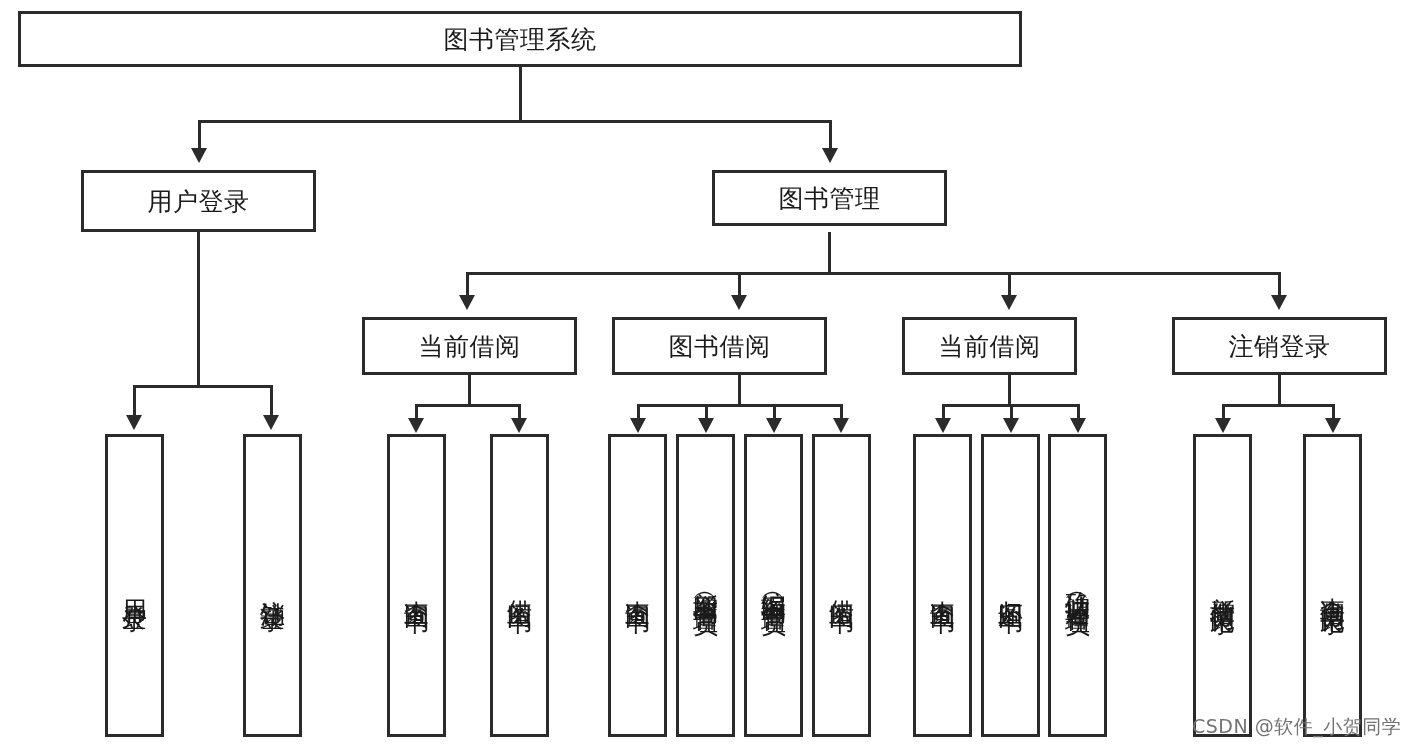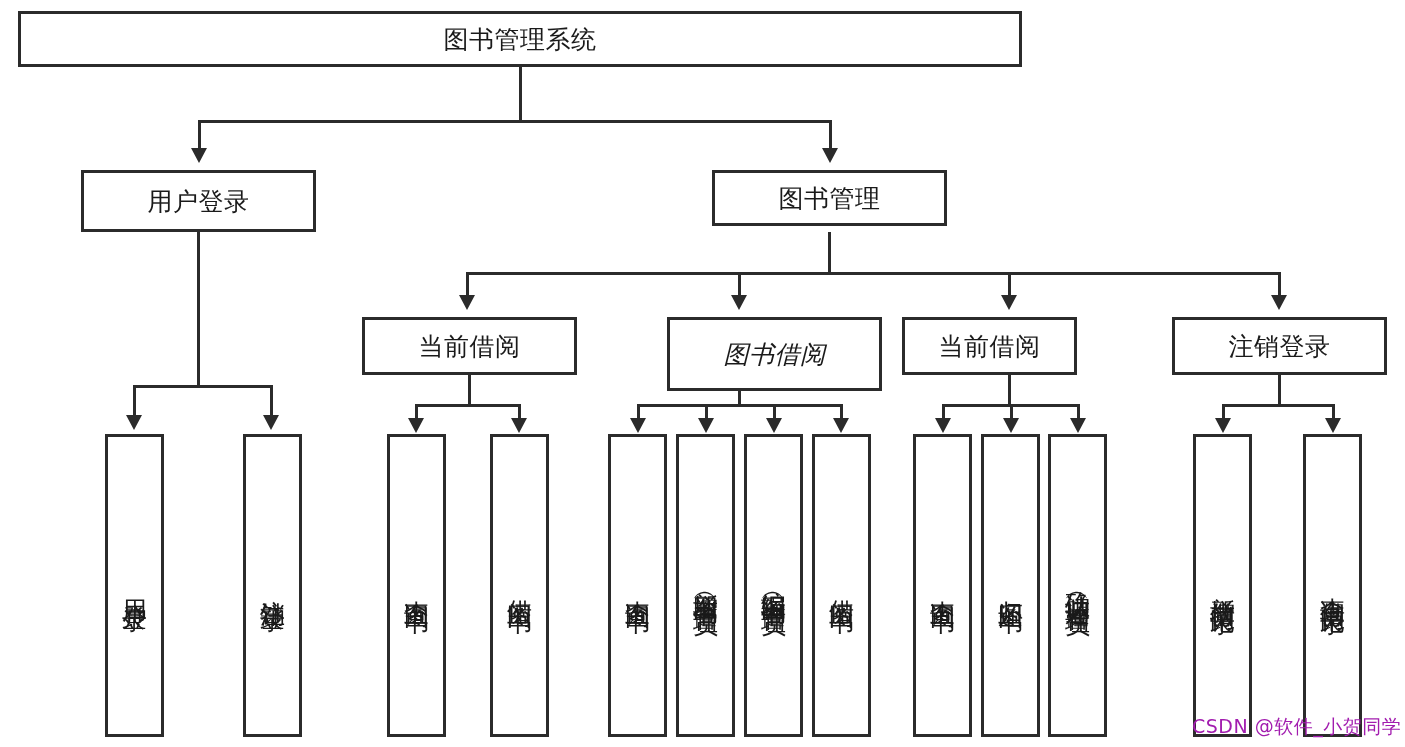"图书借阅" div.node { font-style: italic -> none; height: 74px -> 58px; left: 667px -> 612px }
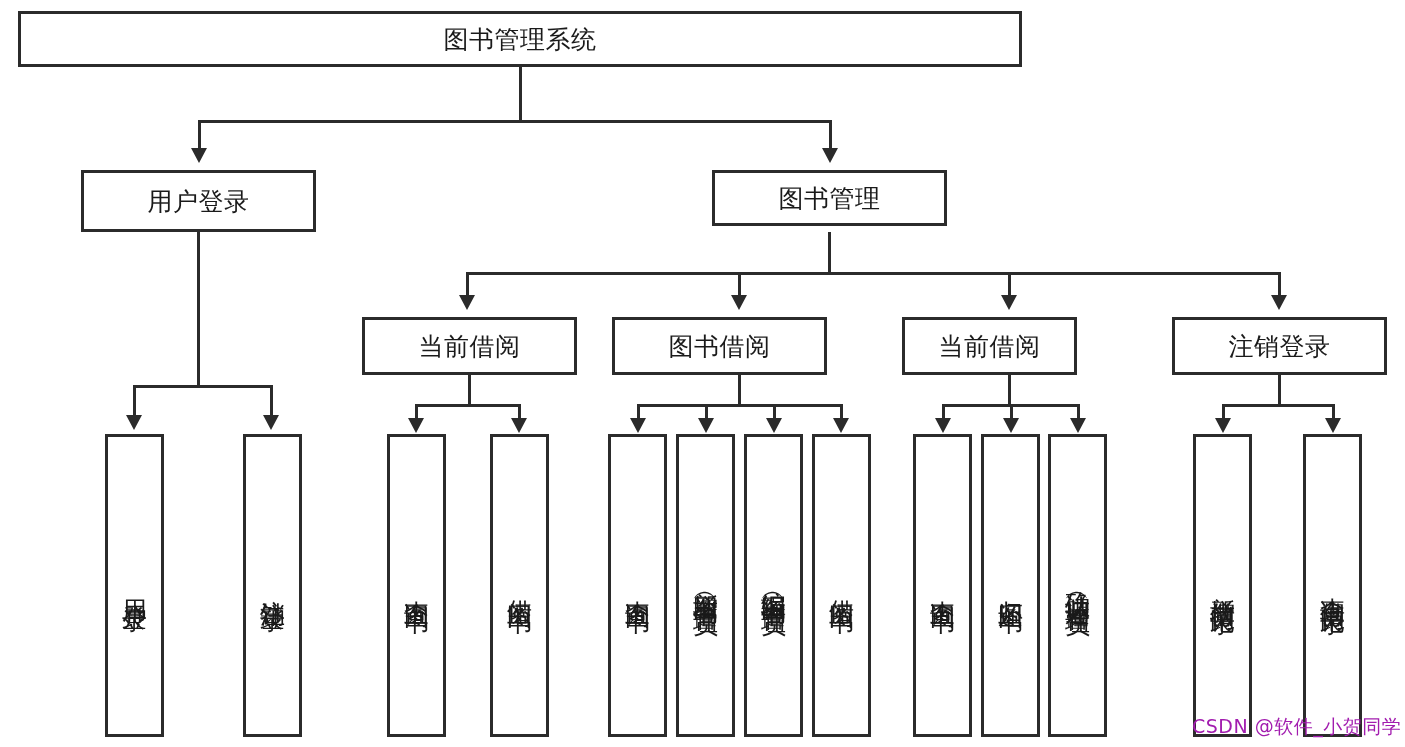"CSDN @软件_小贺同学" .watermark { color: #a21caf -> #737373 }
